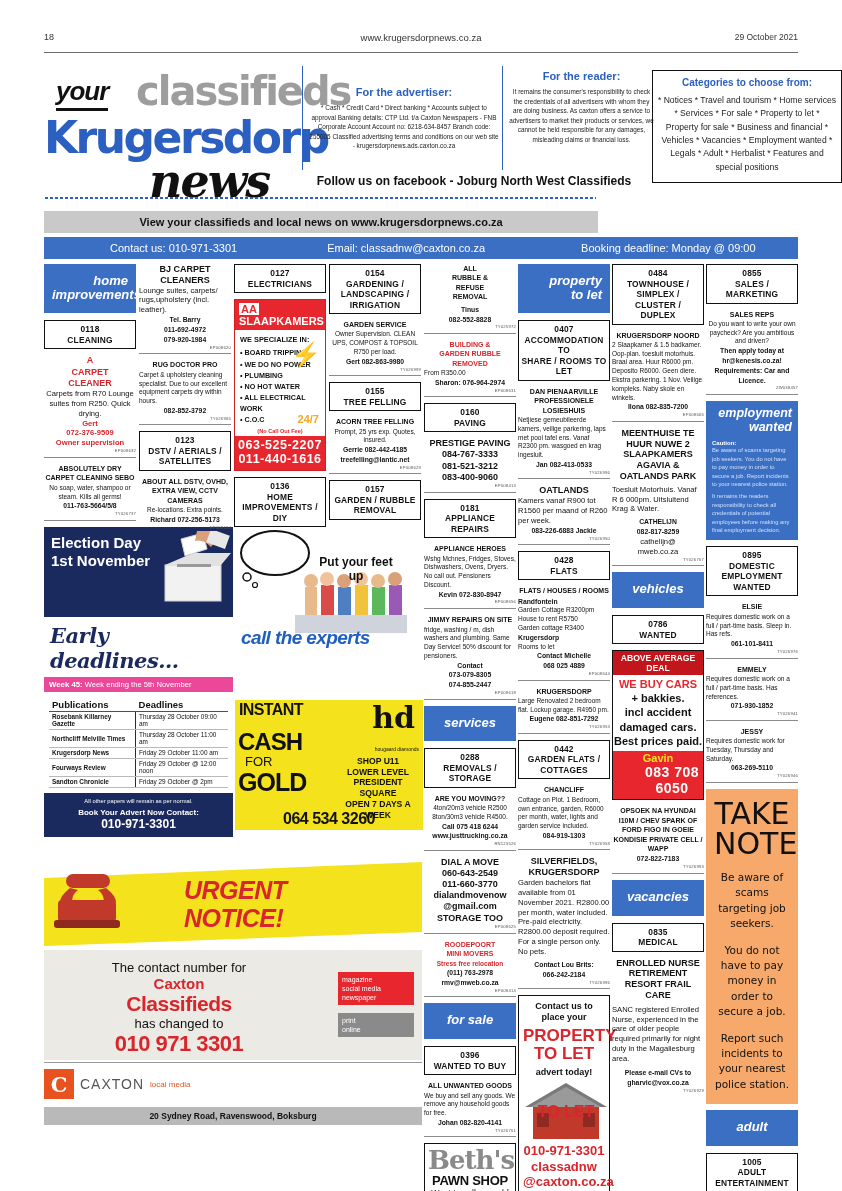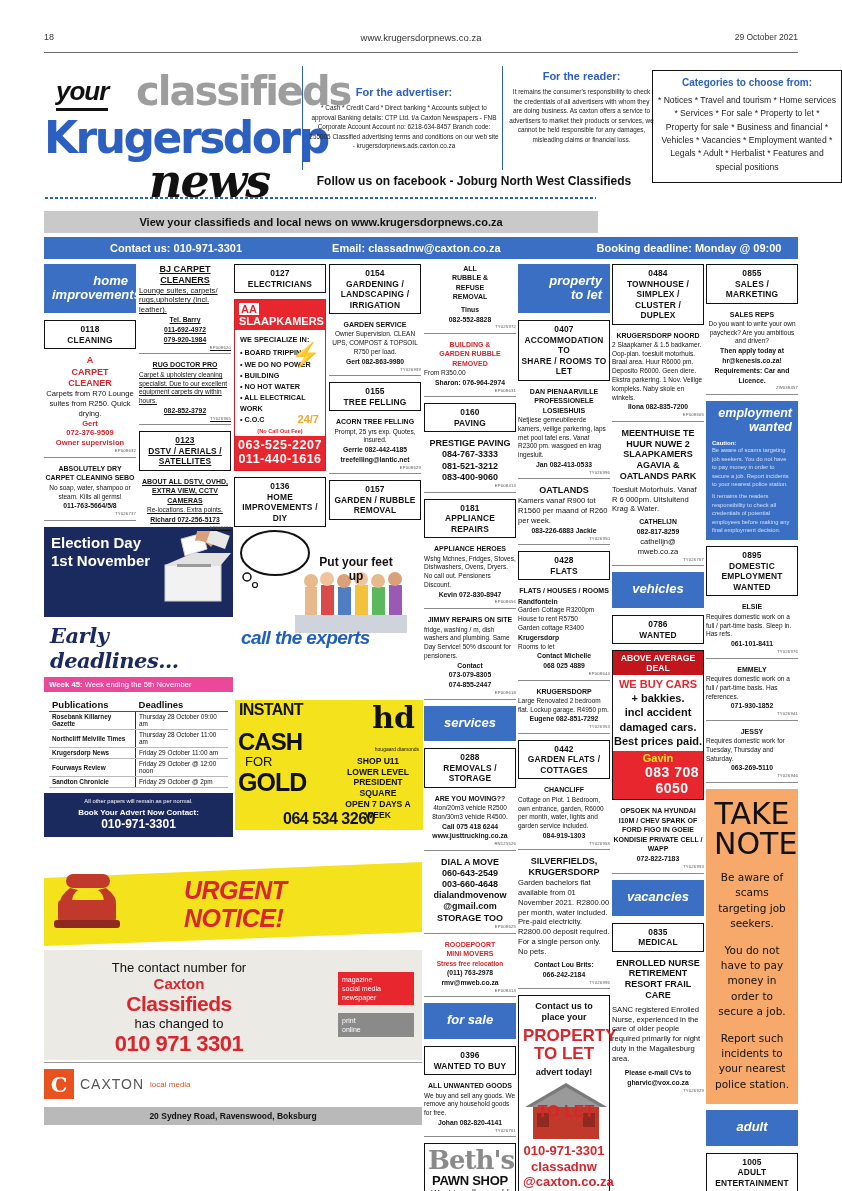"Contact us: 010-971-3301" .bluebar { font-weight: bold -> normal }
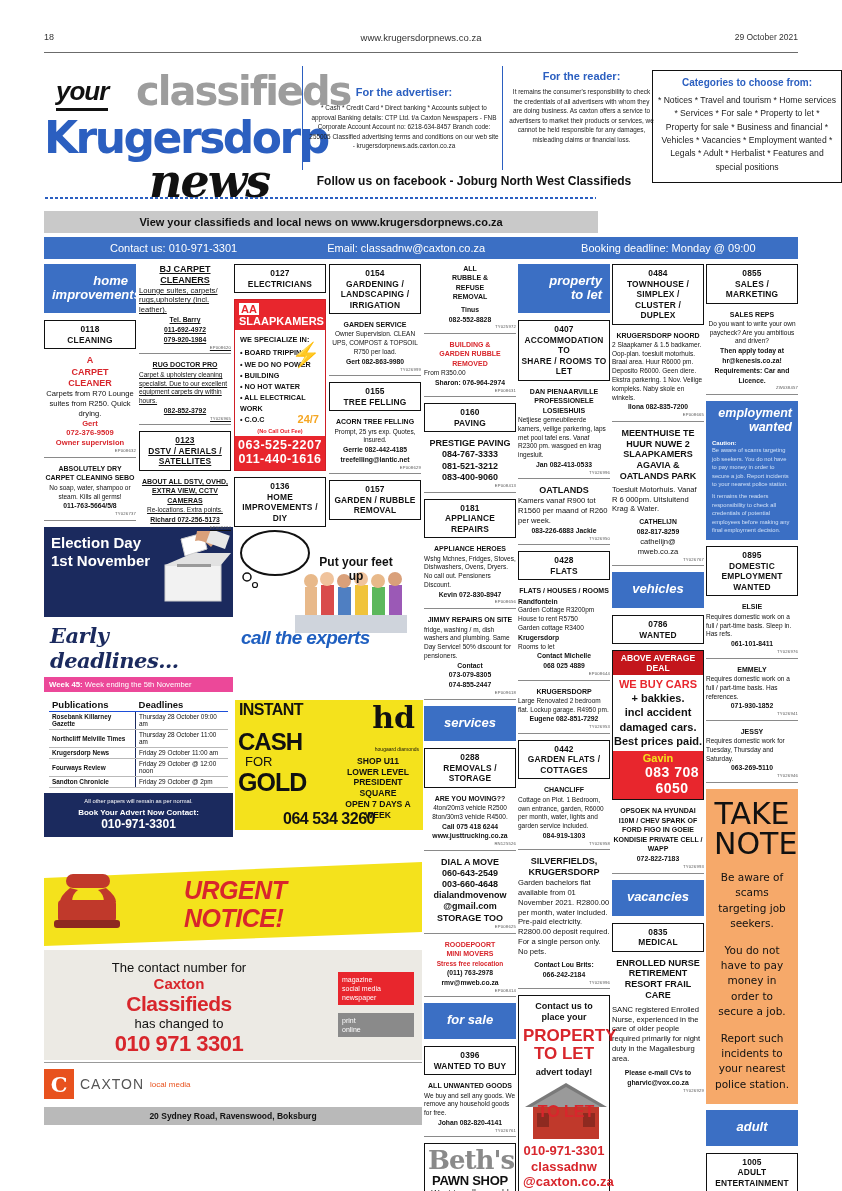"BJ CARPET CLEANERS" .c2 { text-decoration: underline -> none }
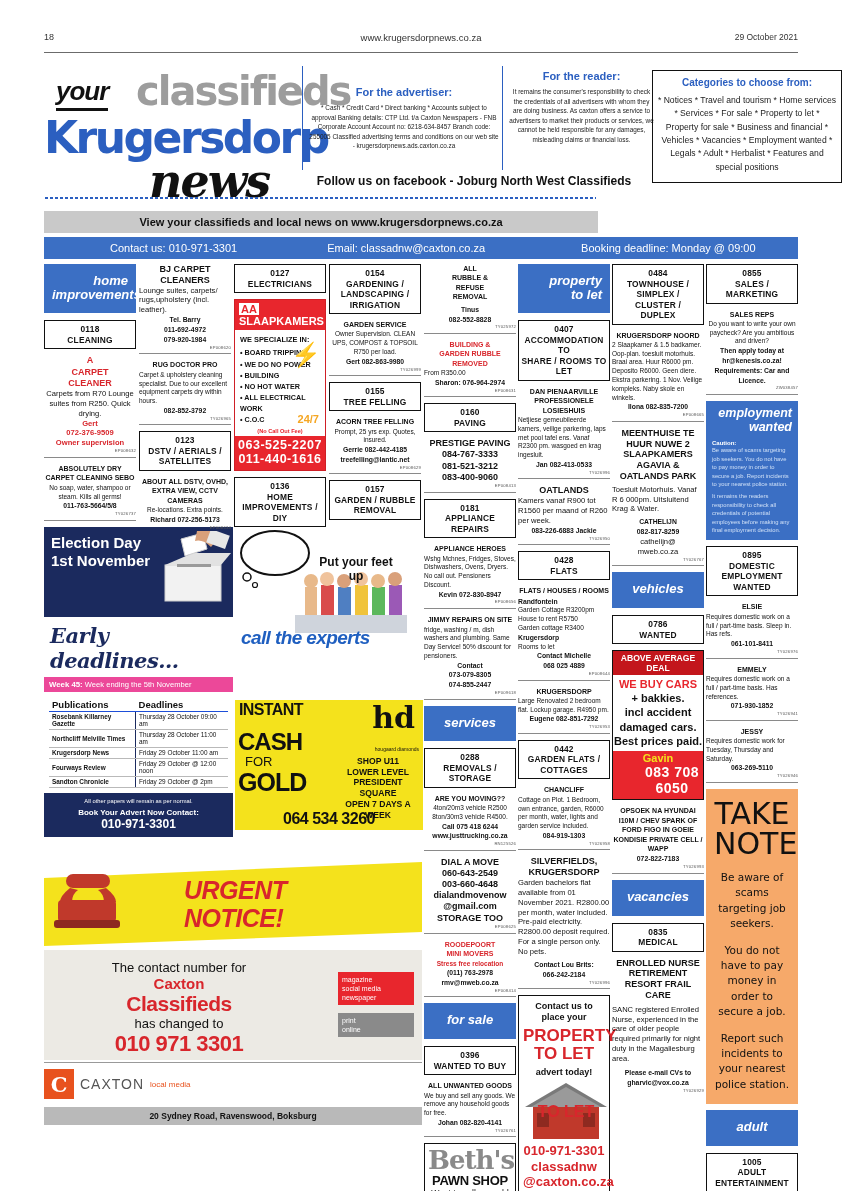"• BUILDING" div { text: BUILDING -> PLUMBING }
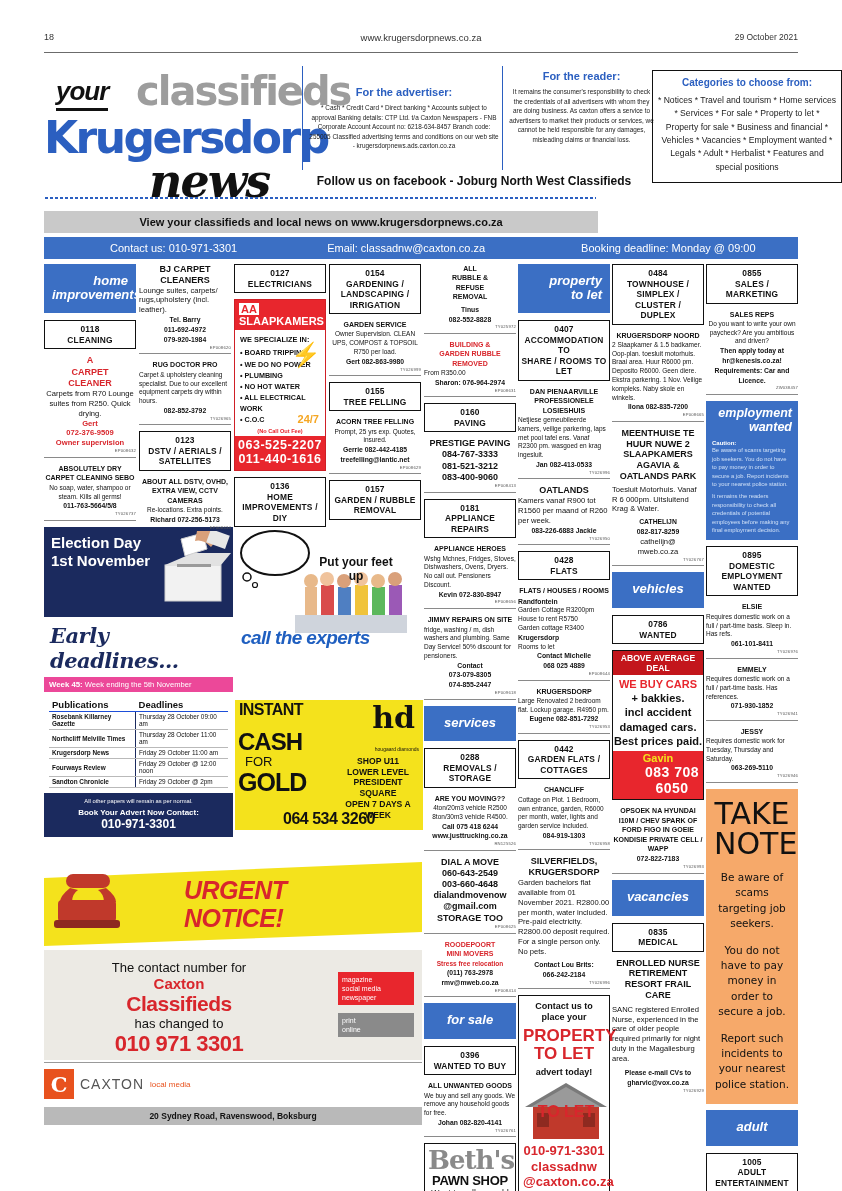"003-660-4648" div.lg { text: 003-660-4648 -> 011-660-3770 }
